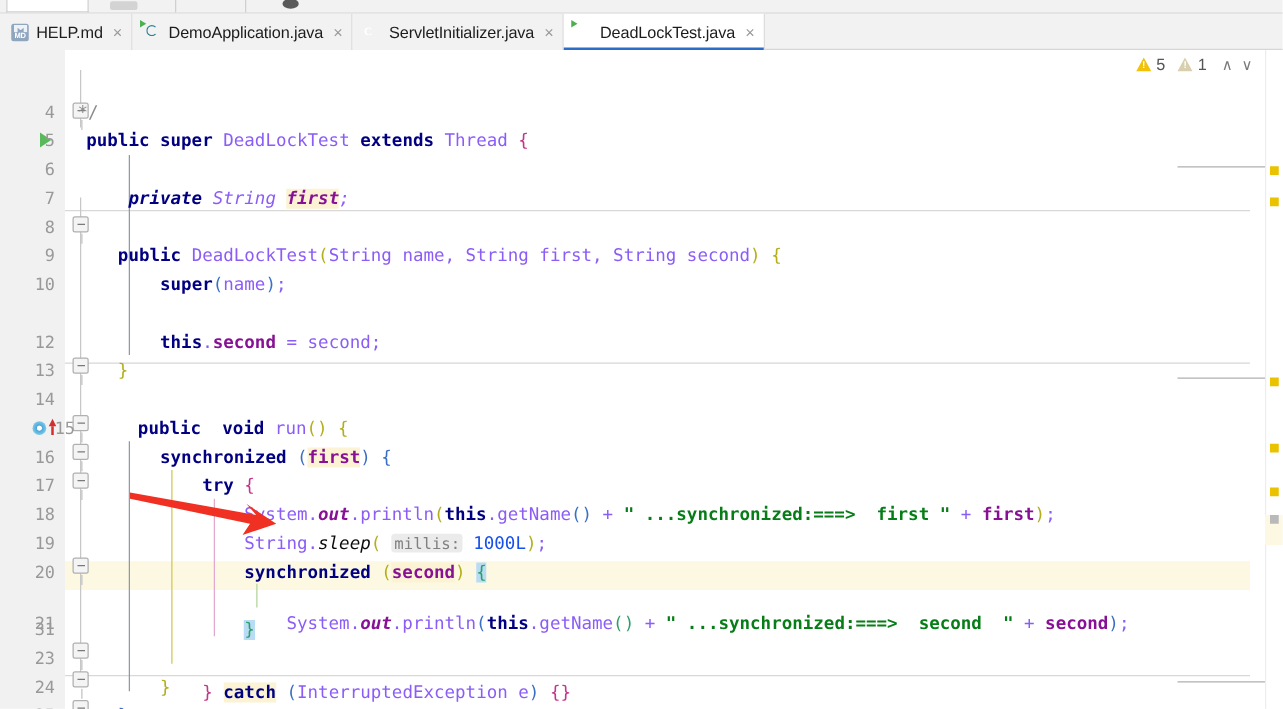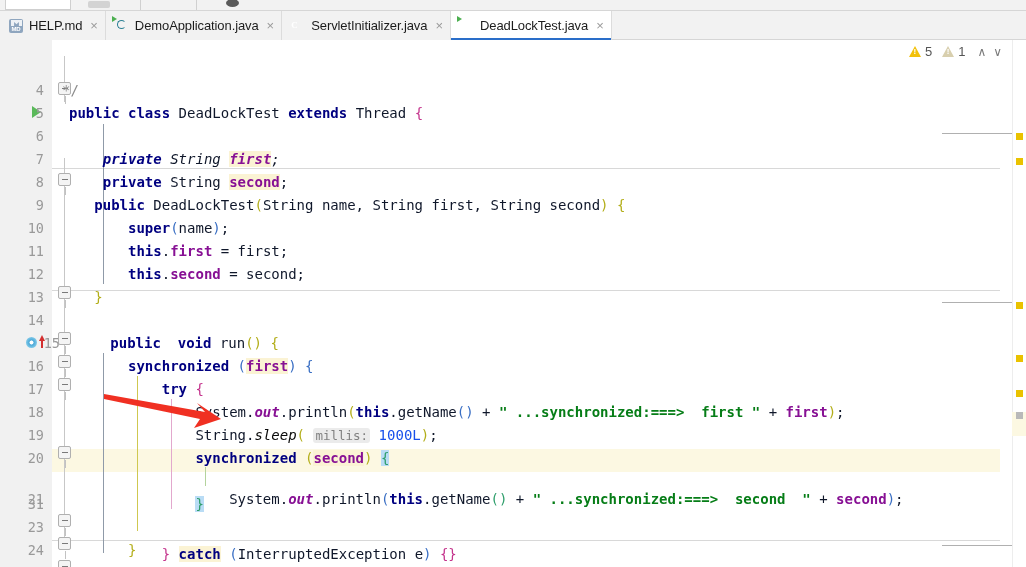"public class" span.kw { text: class -> super }
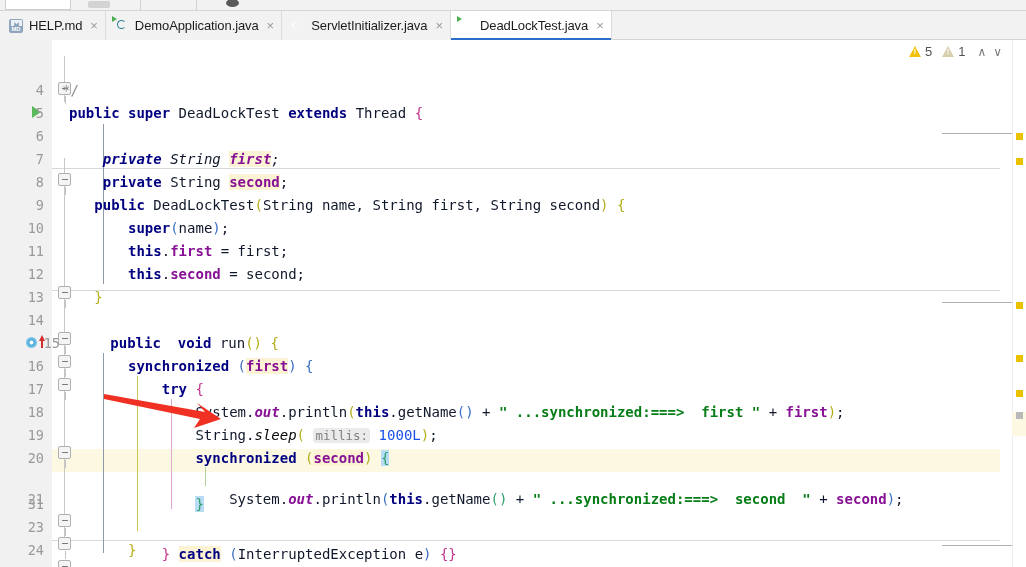"DeadLockTest" .plain { color: #0f172a -> #8b5cf6 }
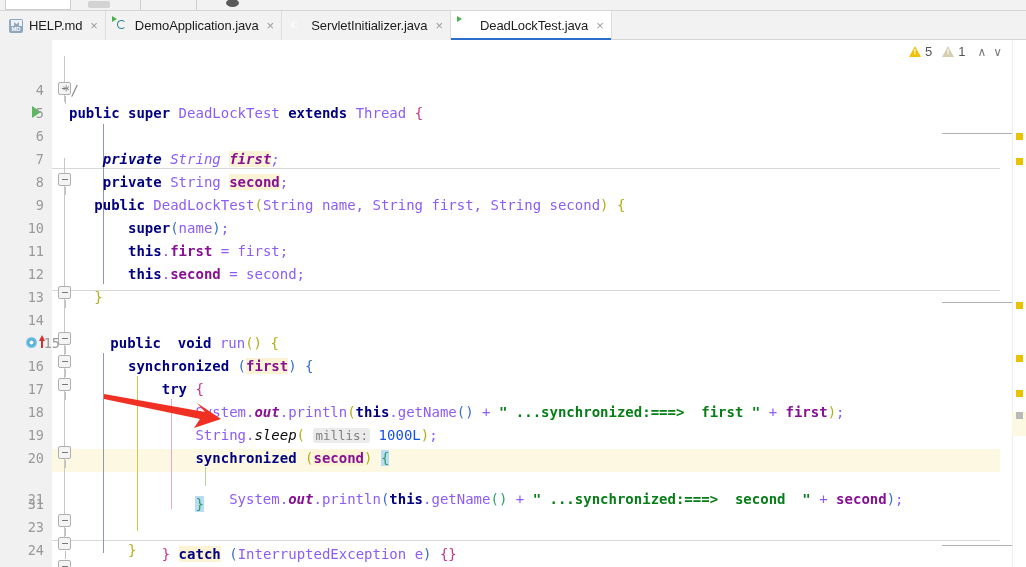"private String second;" span.code { html: <span><span> </span><span>private</span> <span>String </span><span>second</span><span>;</span></span> -> none }
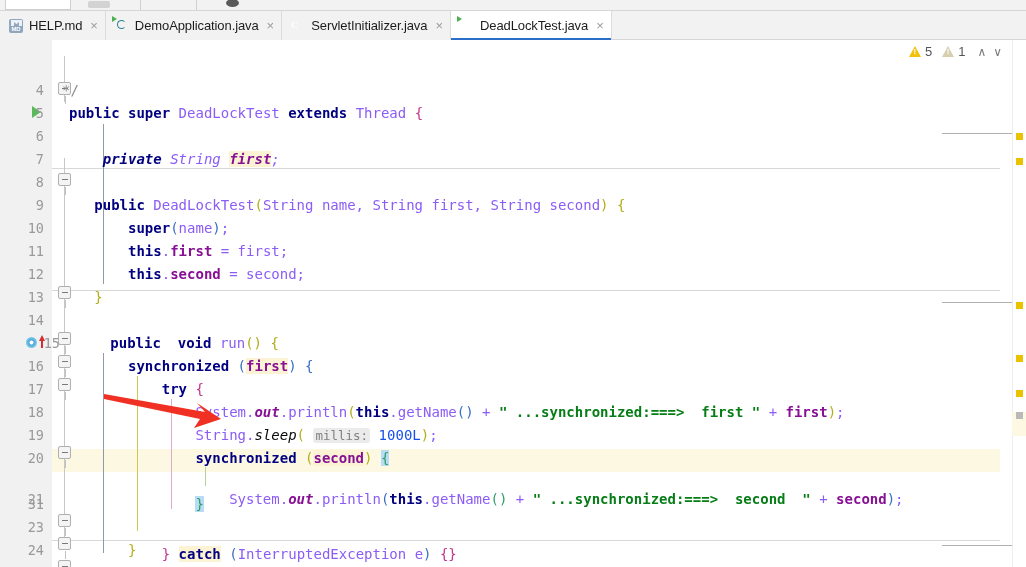"11" div.row { html: <div> <span>11</span> <span><span> </span><span>this</span><span>.</span><span>first</span> <span>= first;</span></span> </div> -> none }
